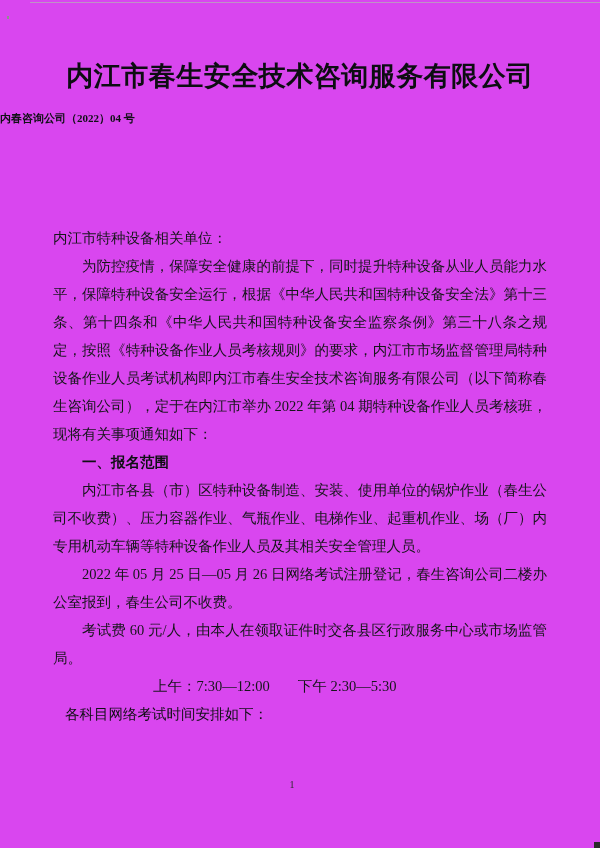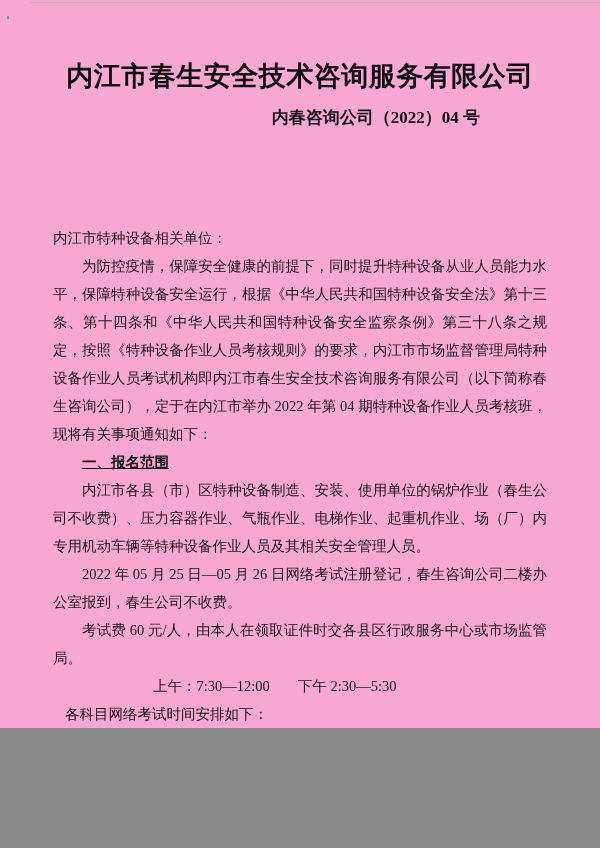"内江市春生安全技术咨询服务有限公司" .paper { background: #f9a8d4 -> #d946ef; height: 728px -> 848px }
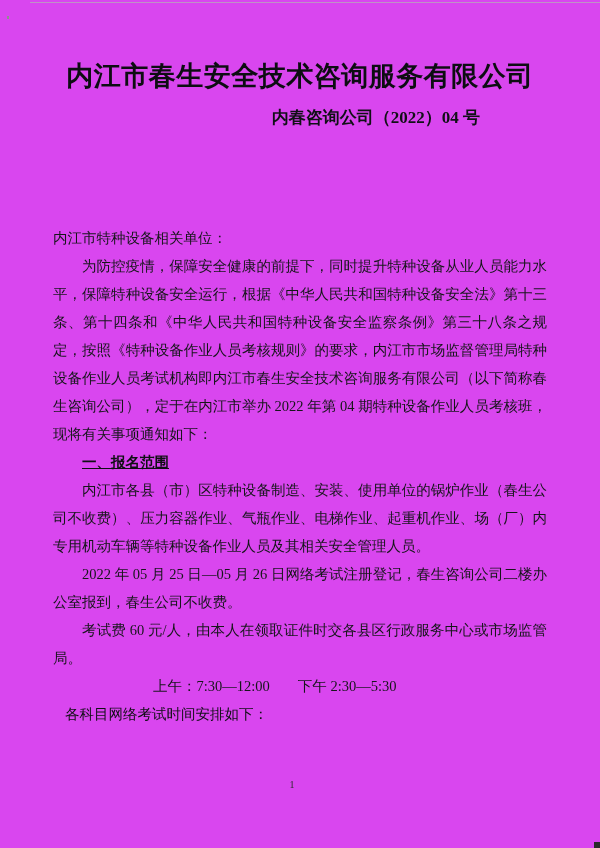"内春咨询公司（2022）04 号" .doc-number { font-size: 17px -> 11px; text-align: right -> left }
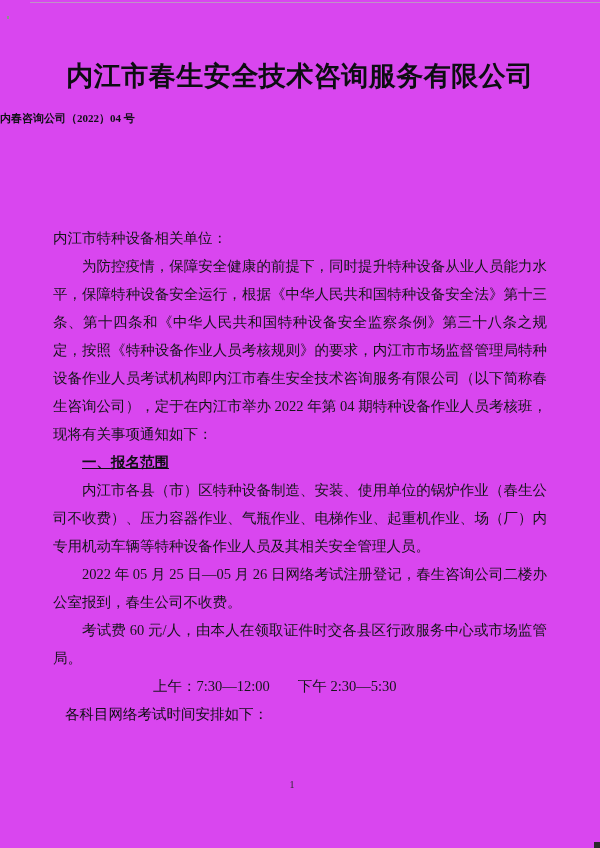"一、报名范围" .heading { text-decoration: underline -> none }
